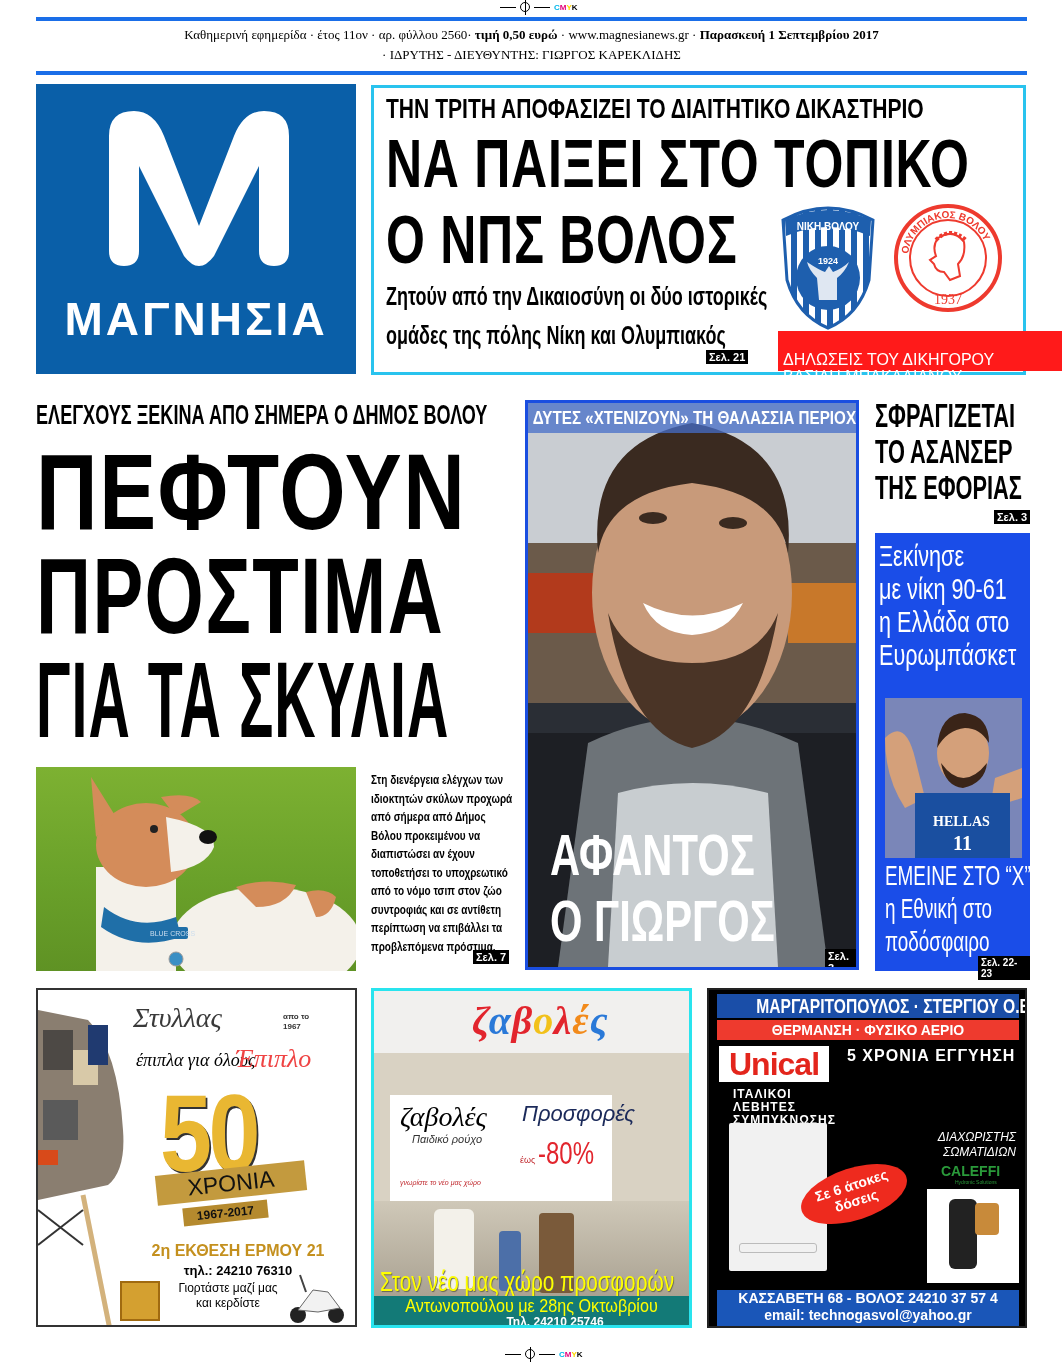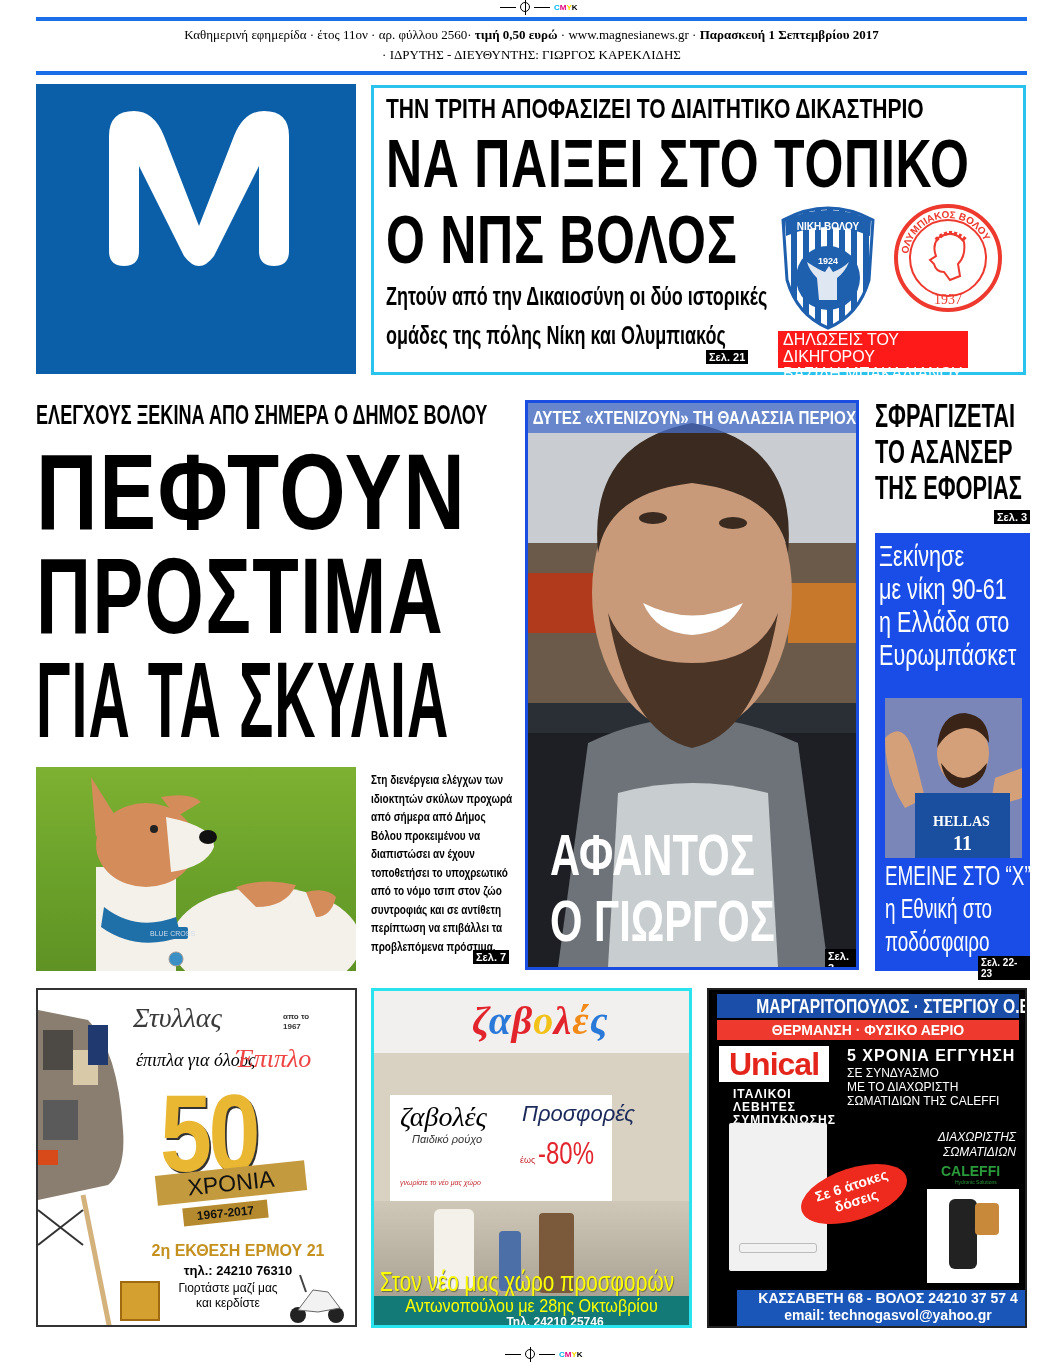"ΜΑΓΝΗΣΙΑ" div.name { html: none -> <div>ΜΑΓΝΗΣΙΑ</div> }
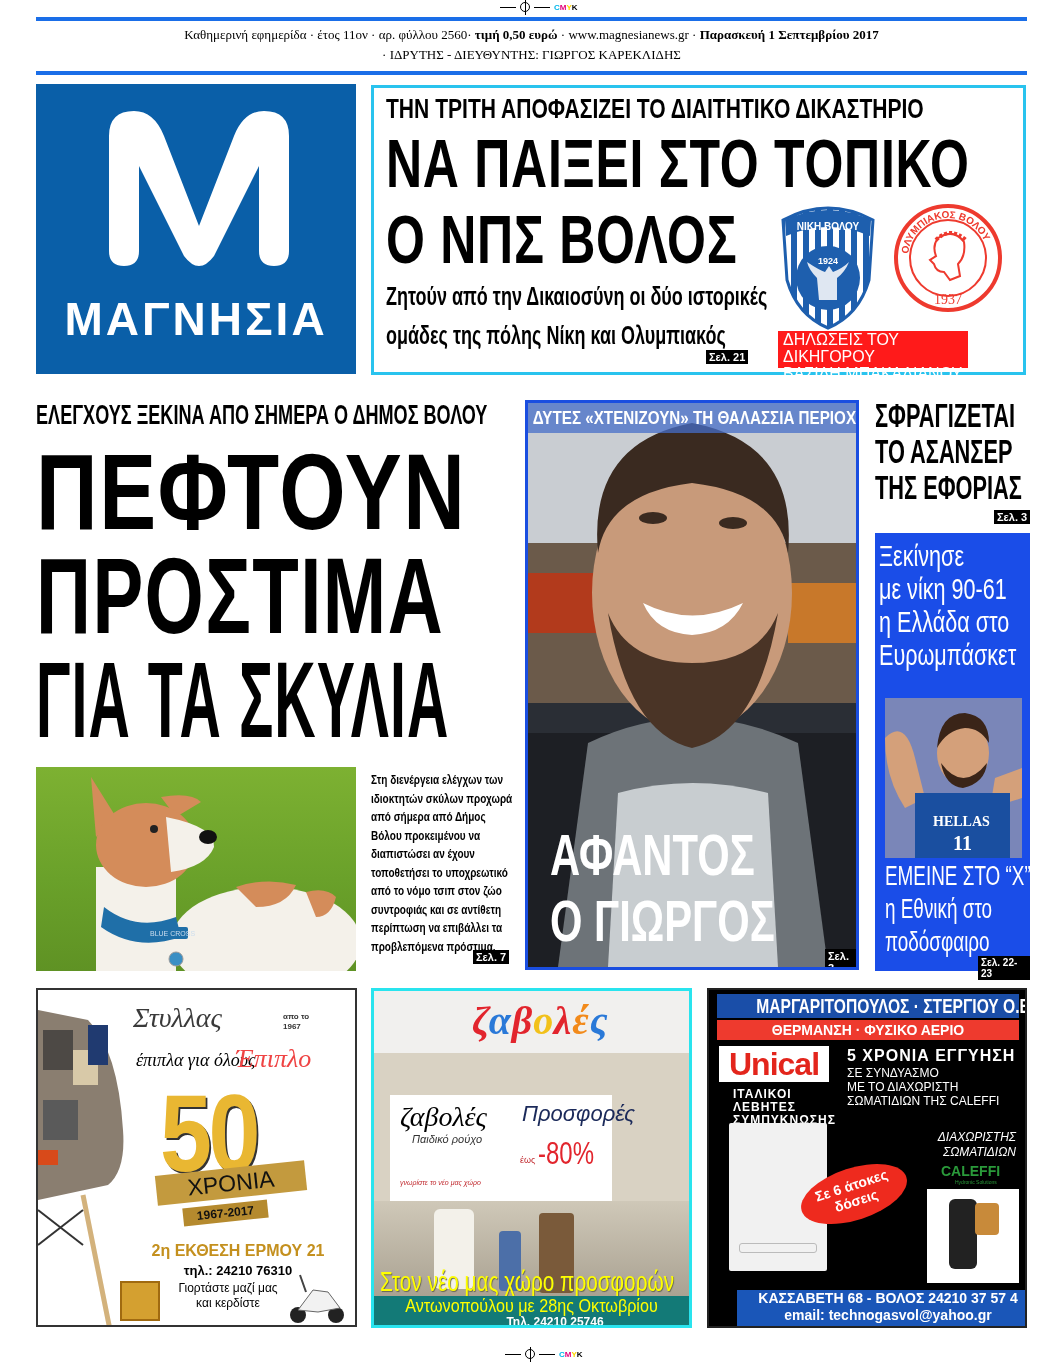"ΔΗΛΩΣΕΙΣ ΤΟΥ ΔΙΚΗΓΟΡΟΥ" .redbar { padding: 0 5px -> 20px 5px; width: 190px -> 284px }
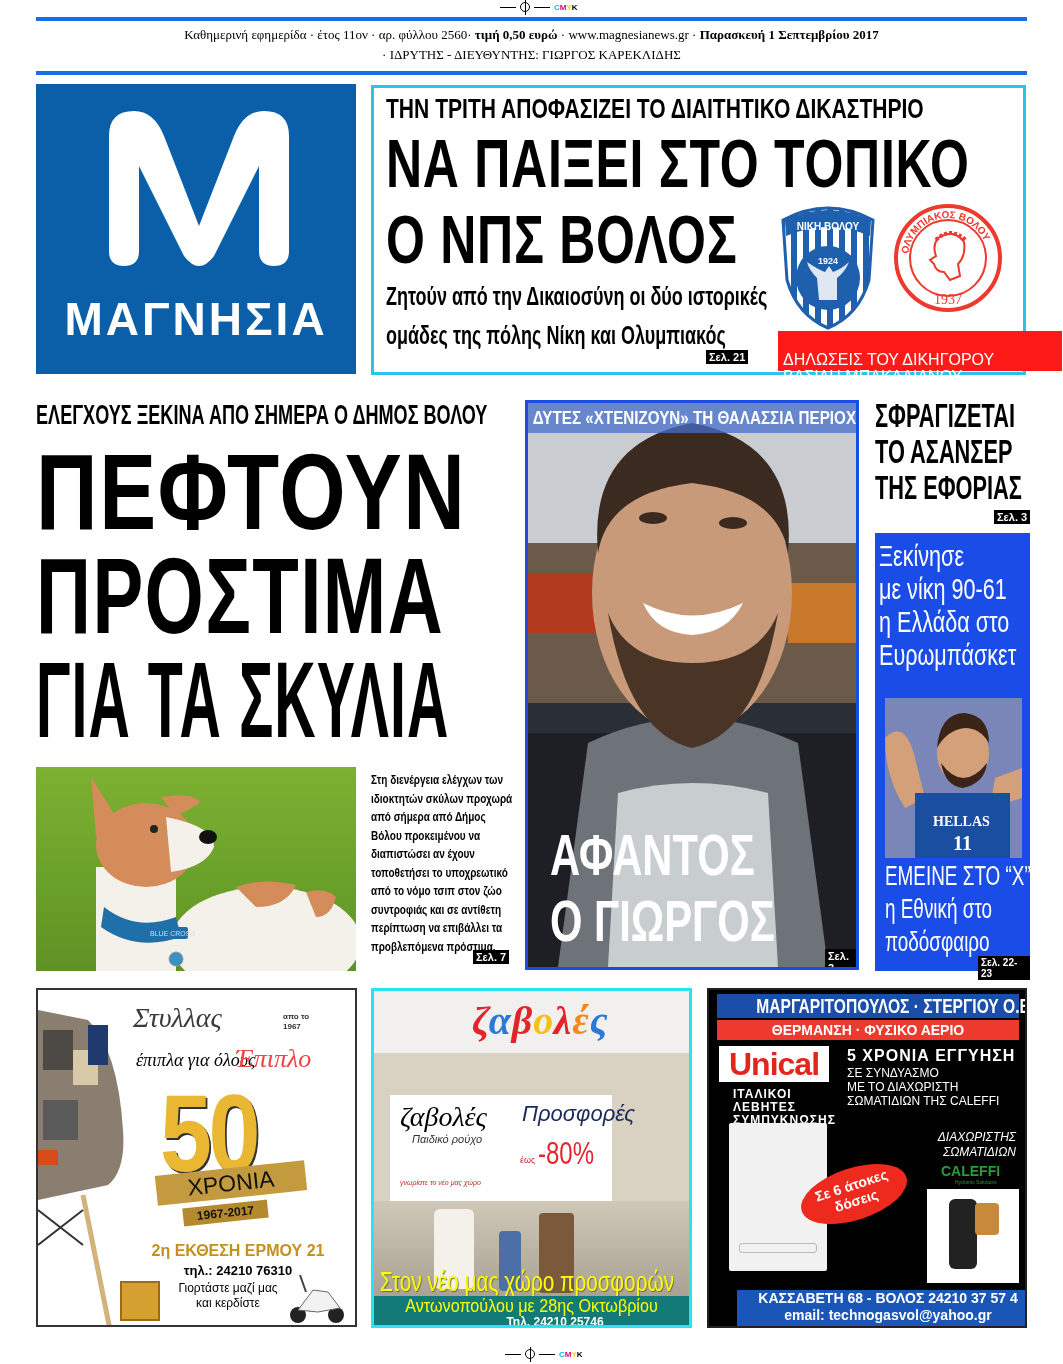"ΣΕ ΣΥΝΔΥΑΣΜΟ" div.abs { html: <div> <div>ΣΕ ΣΥΝΔΥΑΣΜΟ</div> <div>ΜΕ ΤΟ ΔΙΑΧΩΡΙΣΤΗ</div> <div>ΣΩΜΑΤΙΔΙΩΝ ΤΗΣ CALEFFI</div> </div> -> none }
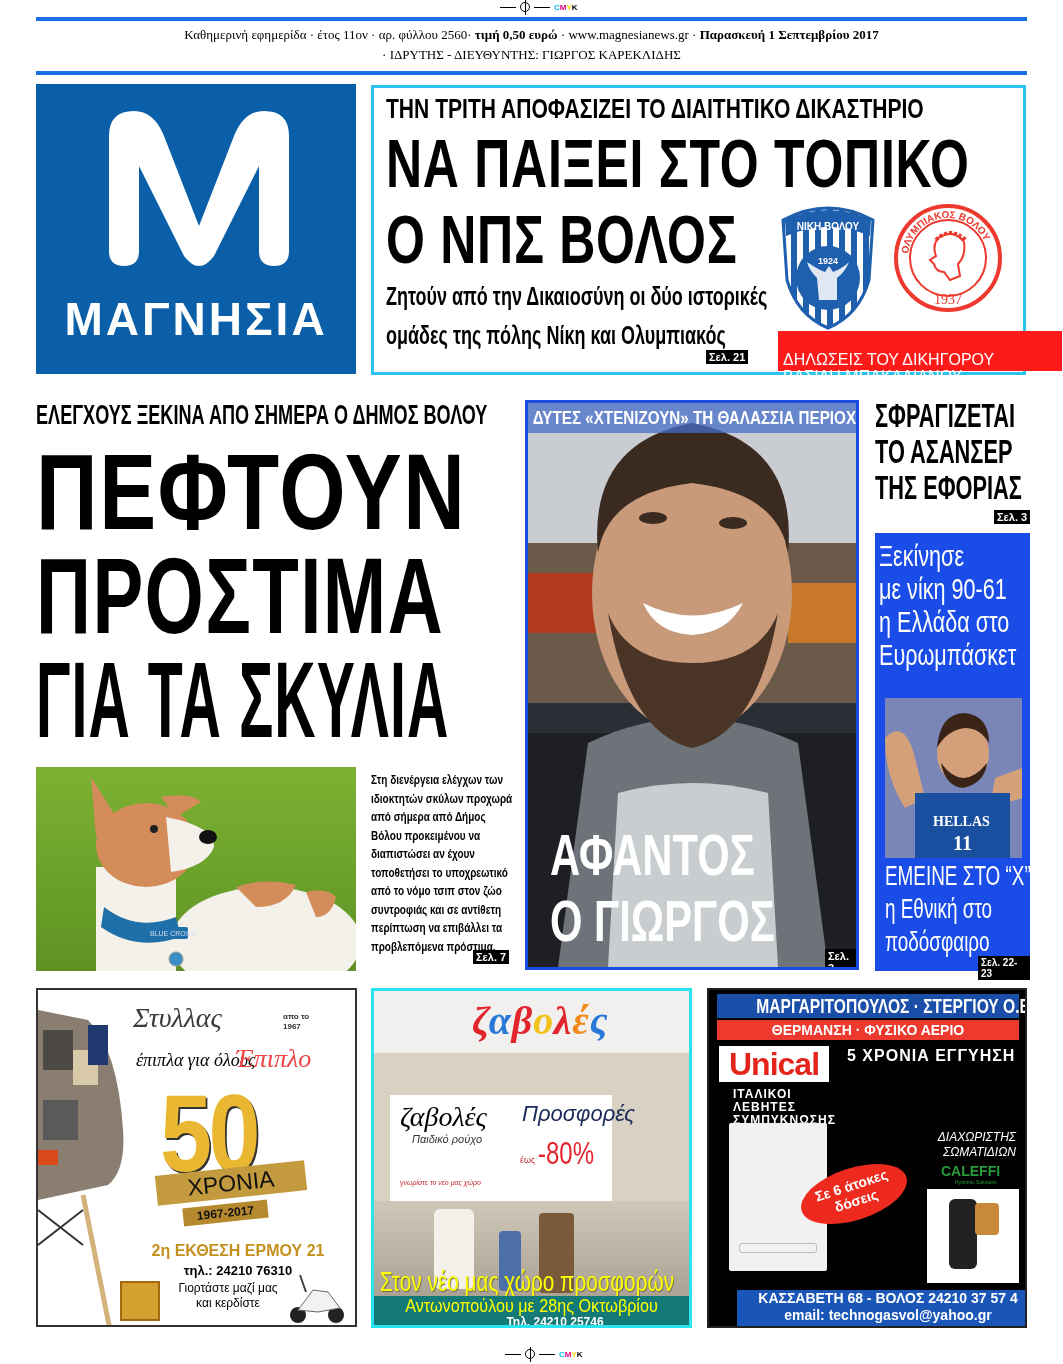"ΚΑΣΣΑΒΕΤΗ 68 - ΒΟΛΟΣ 24210" div.abs { margin-left: 20px -> none }
